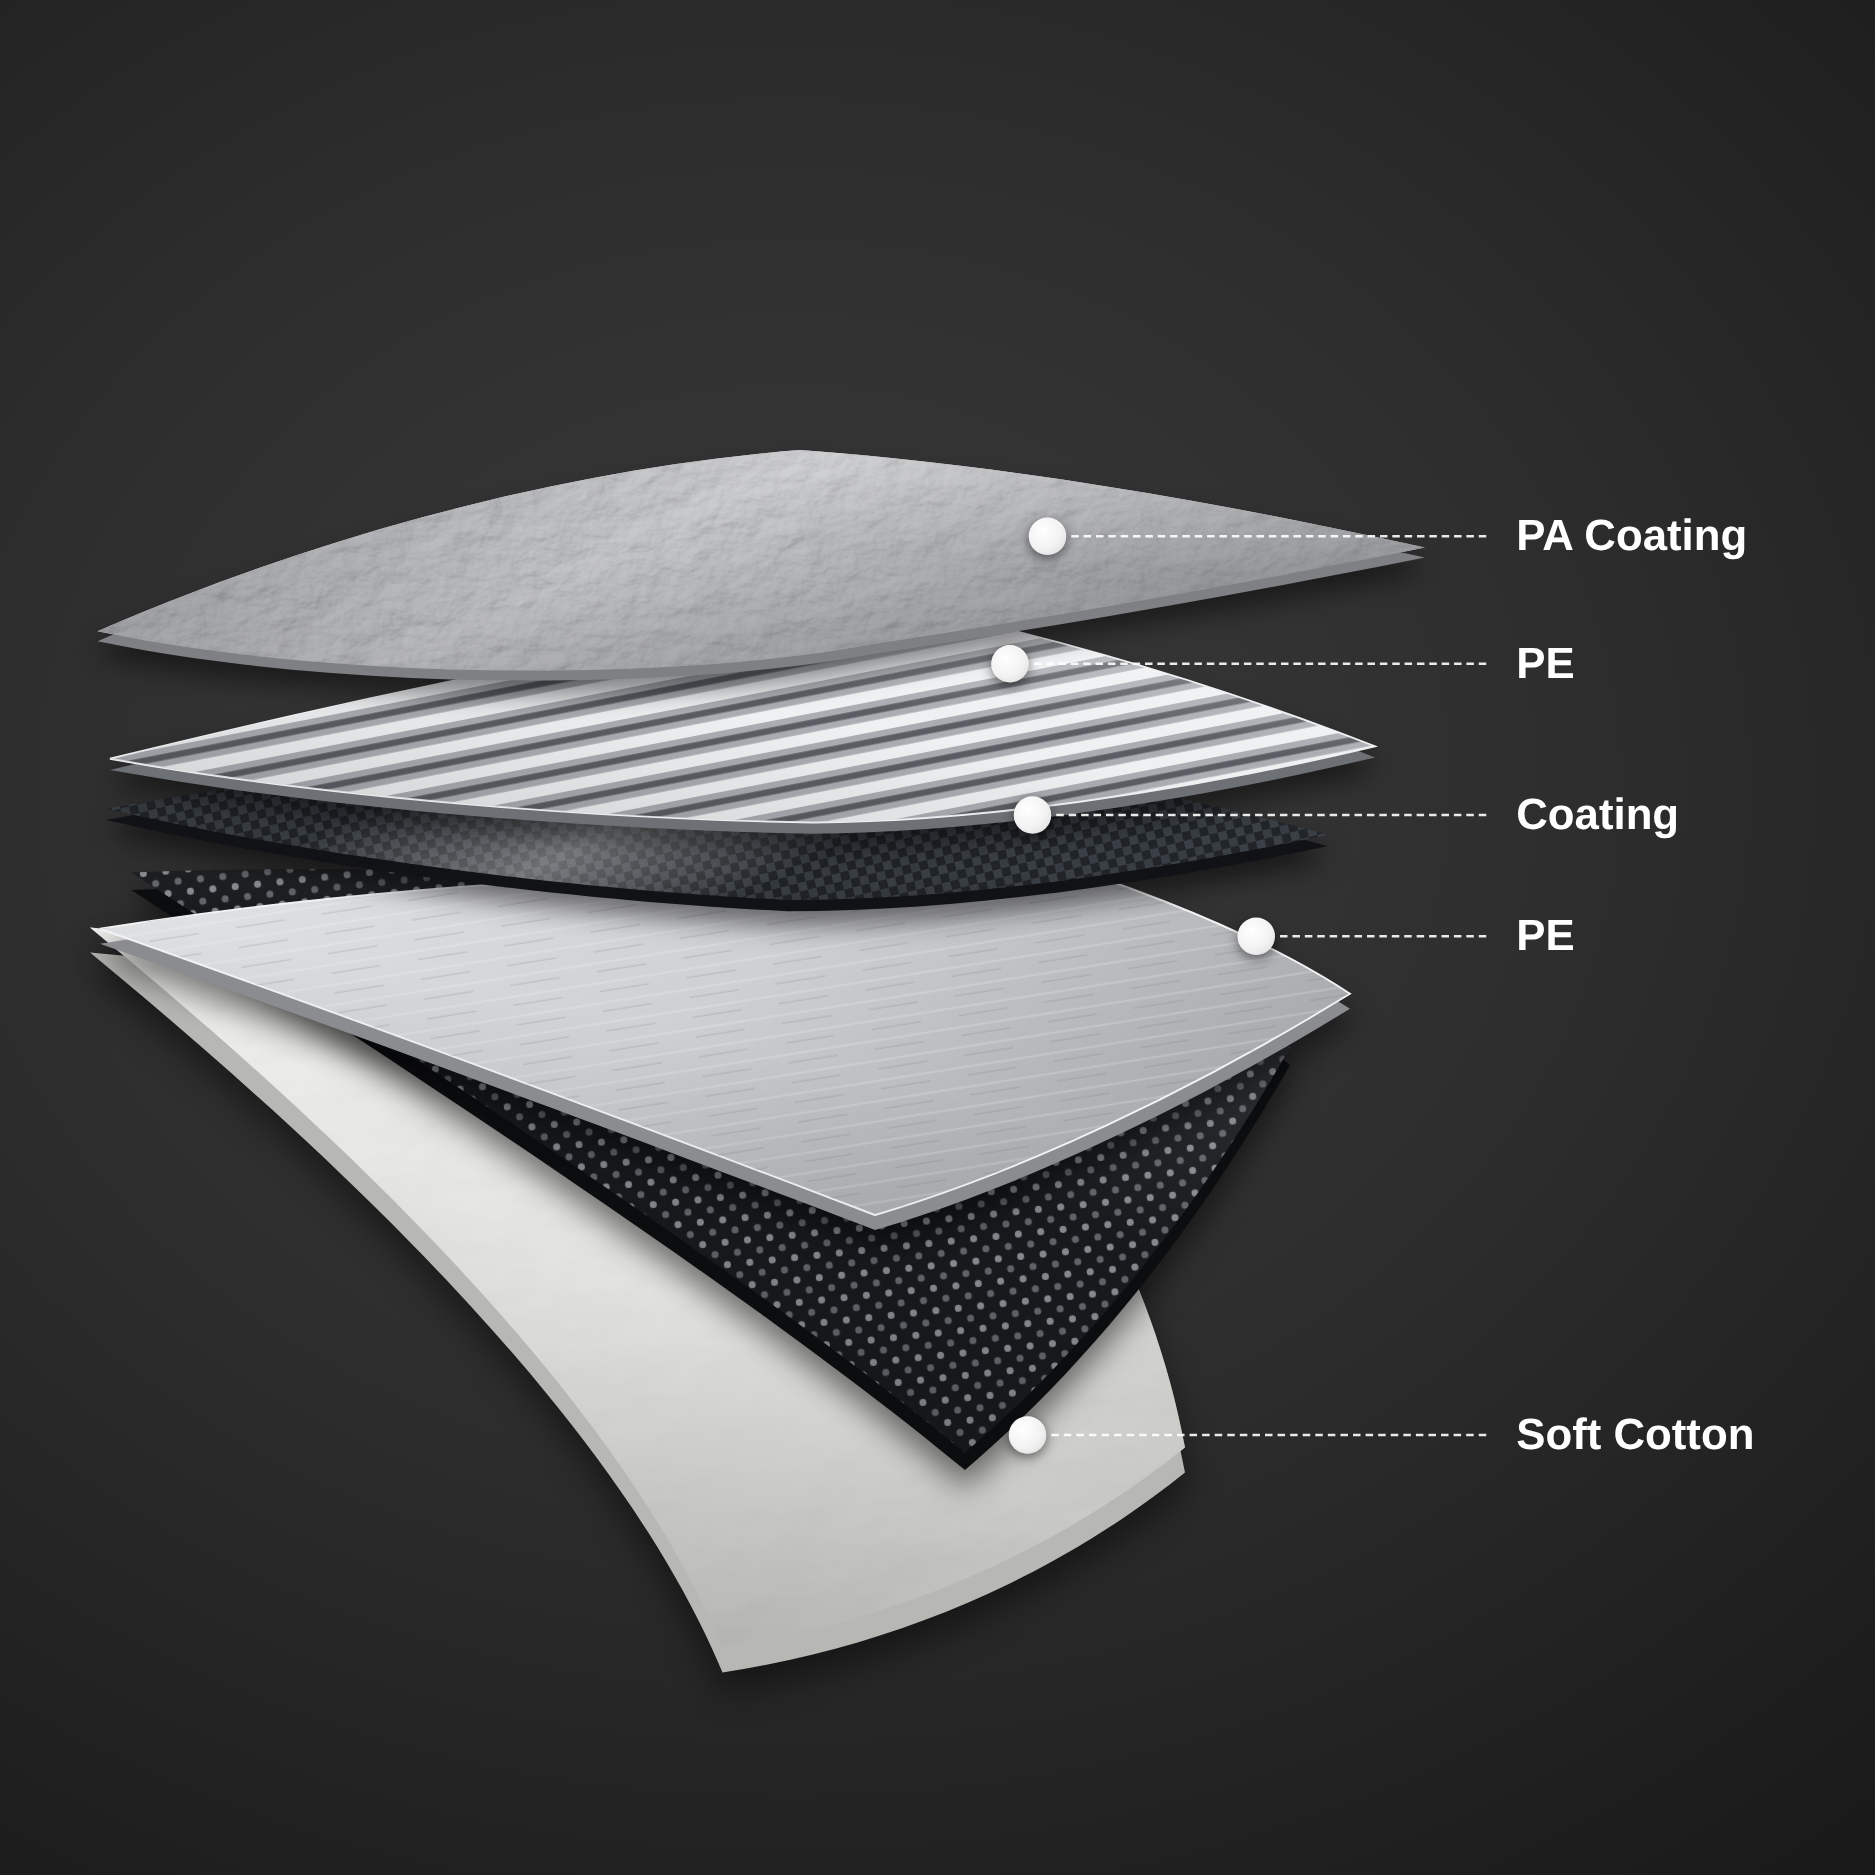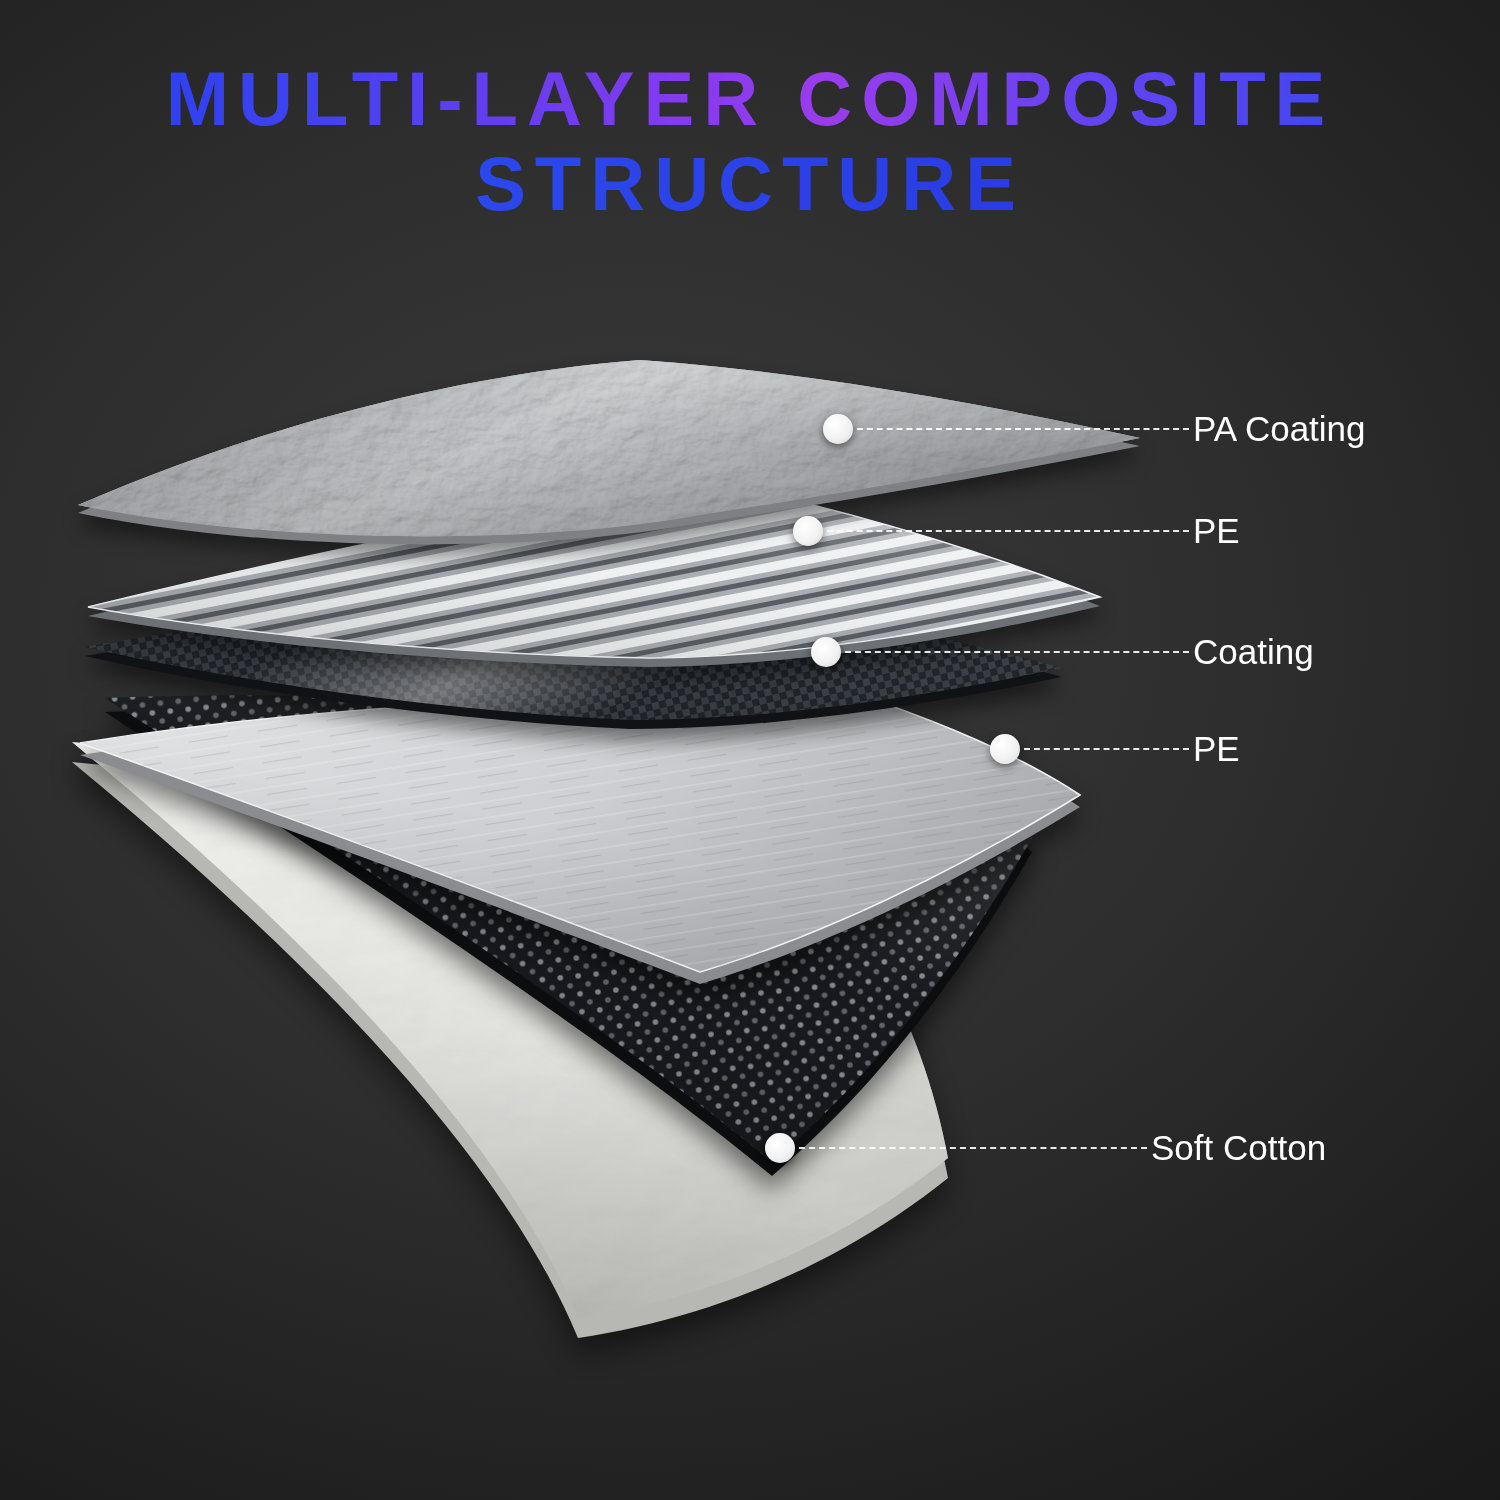"MULTI-LAYER COMPOSITE" header.title { html: <header> <div>MULTI-LAYER COMPOSITE</div> <div>STRUCTURE</div> </header> -> none }
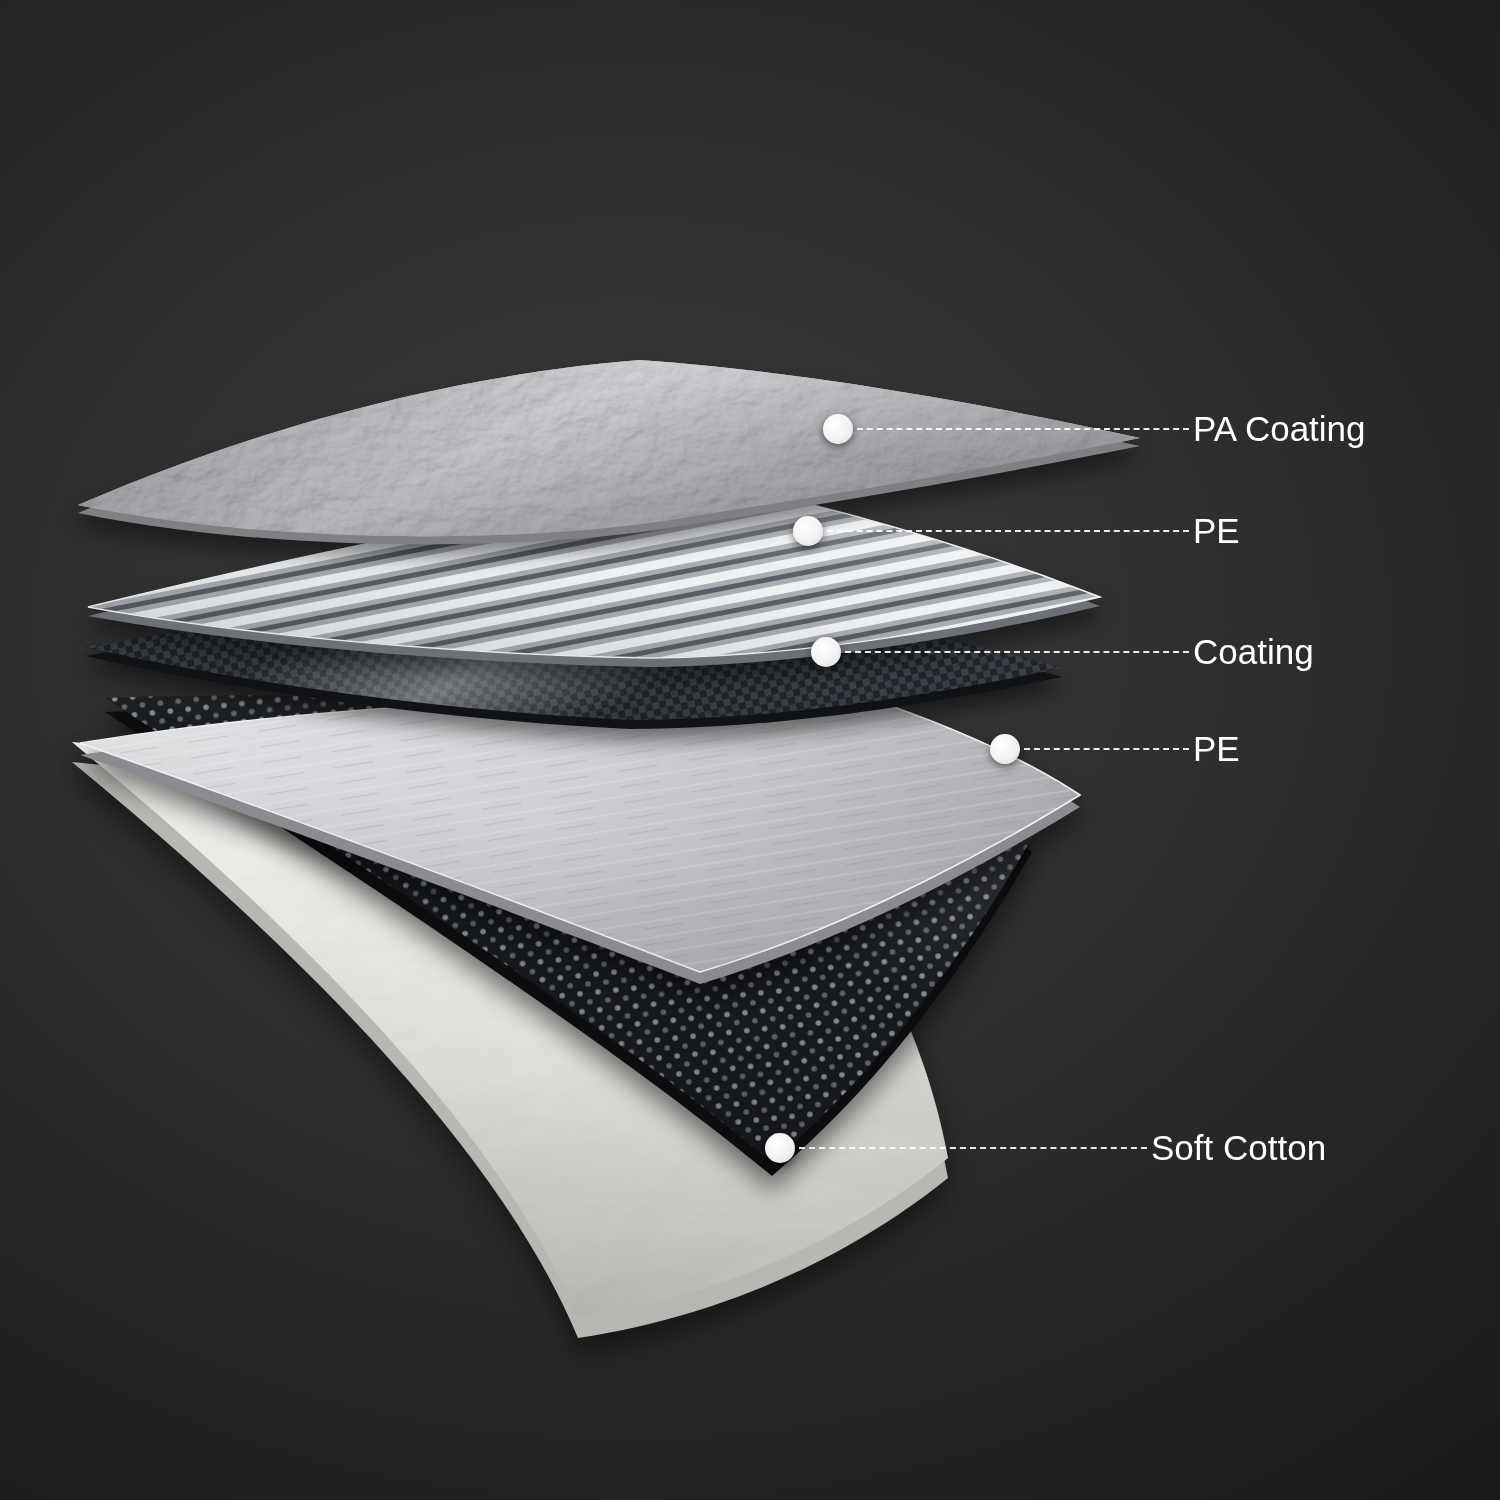"PA Coating" .label { font-weight: 400 -> 700; margin-left: 4px -> 24px }
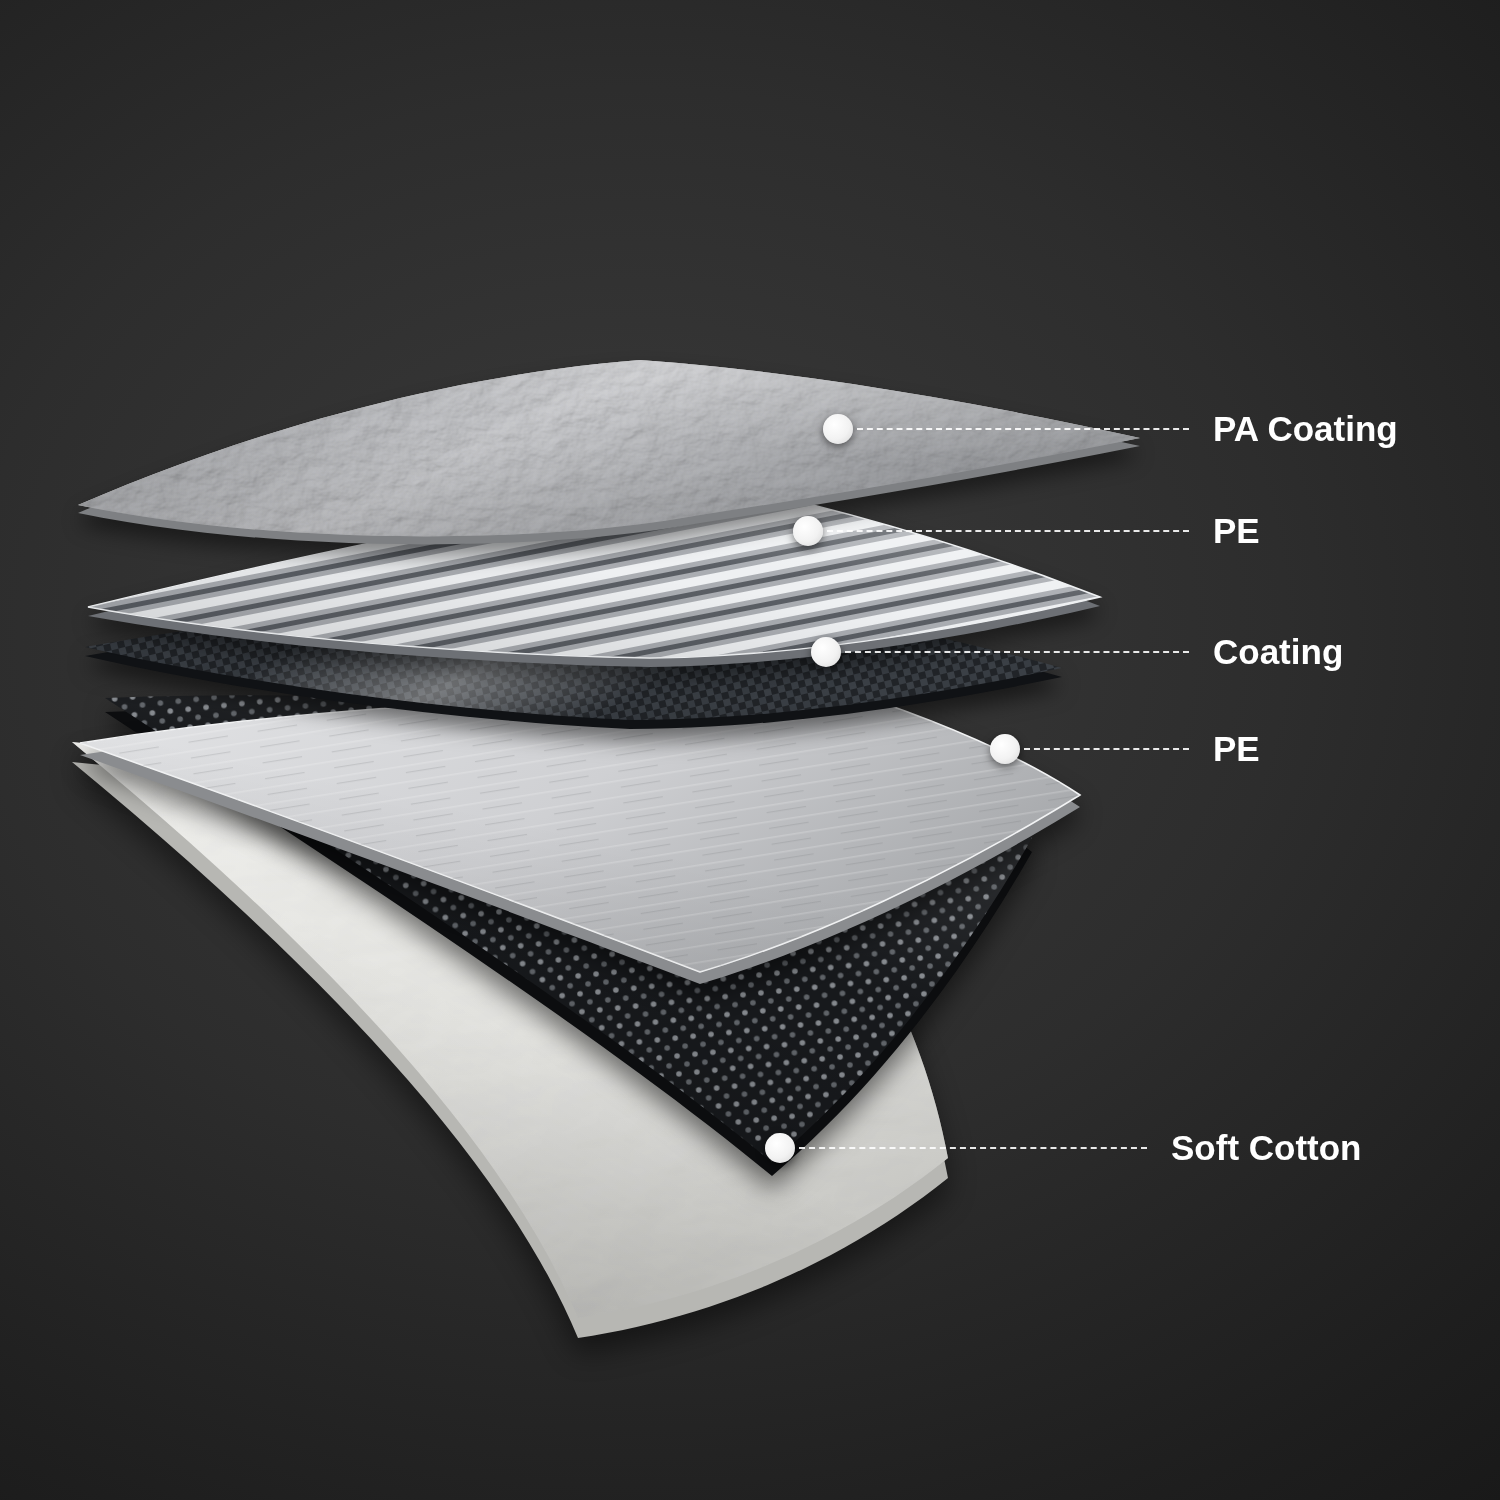"Soft Cotton" div.callout { left: 765px -> 807px }
